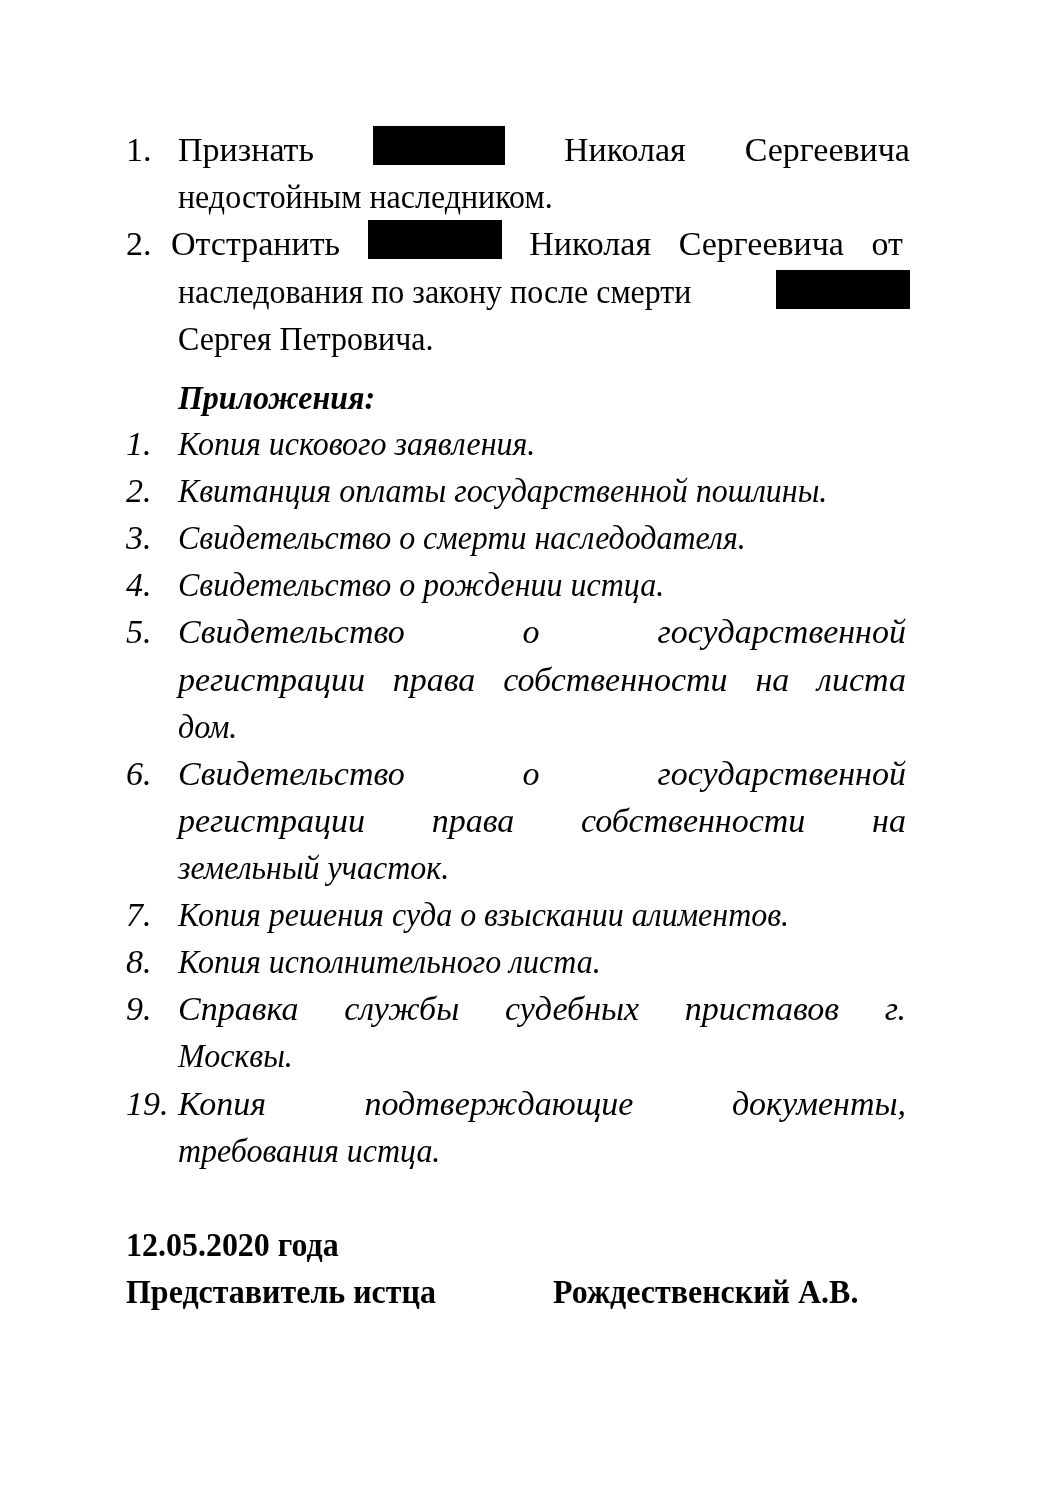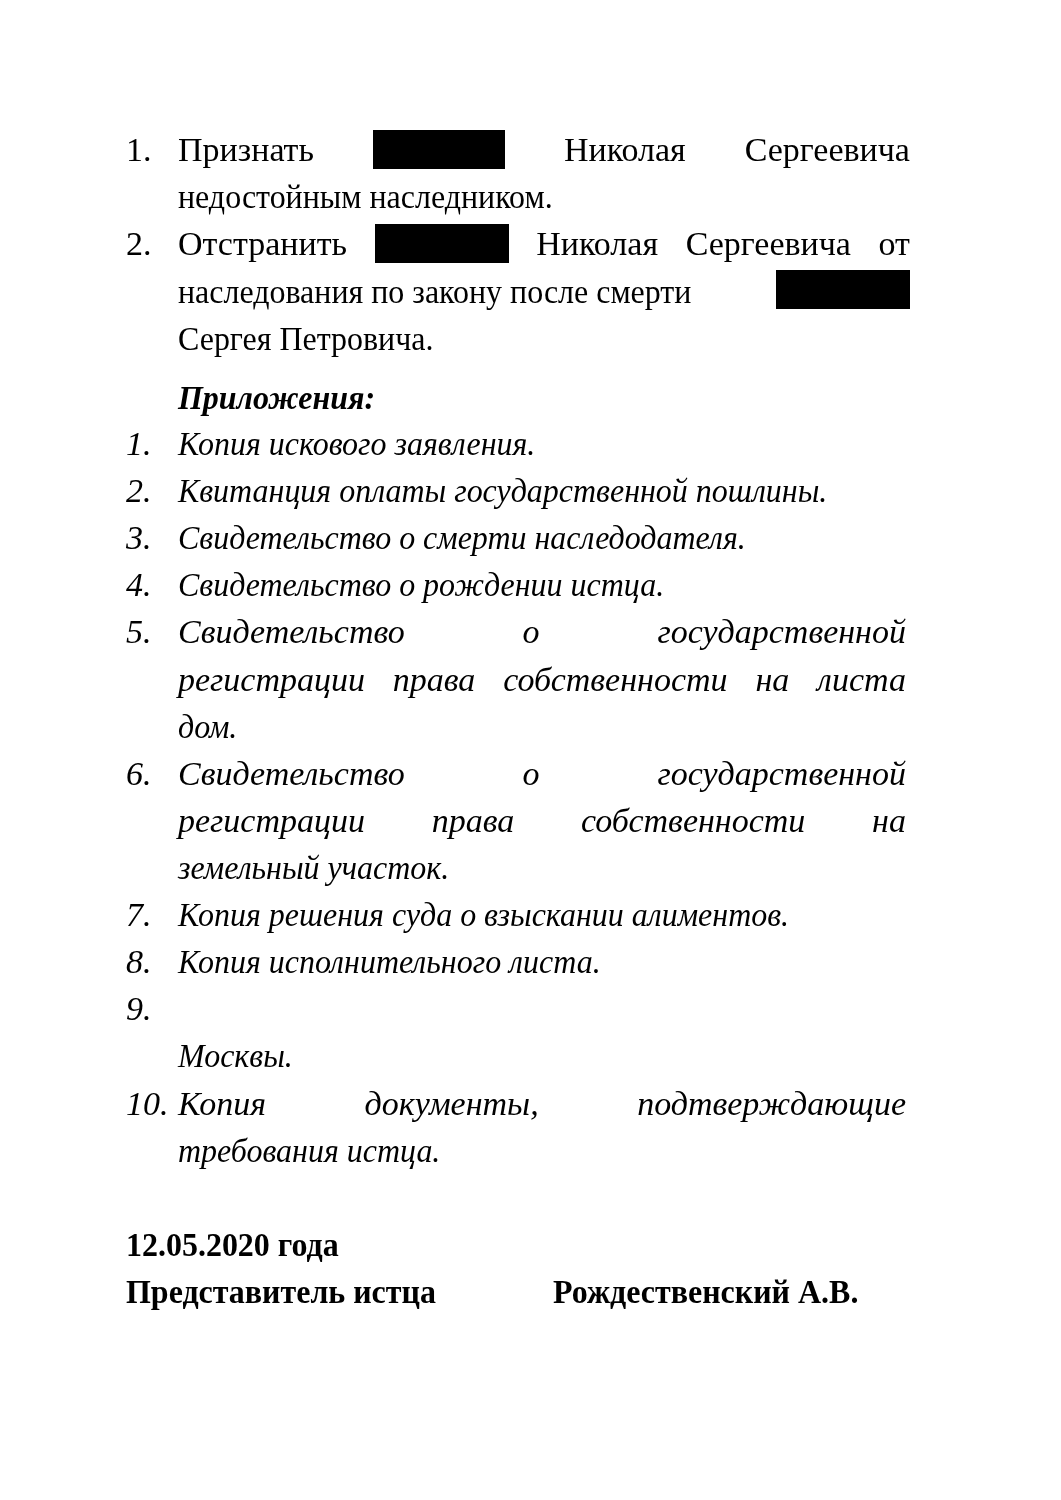"Признать" .just { align-items: center -> none }
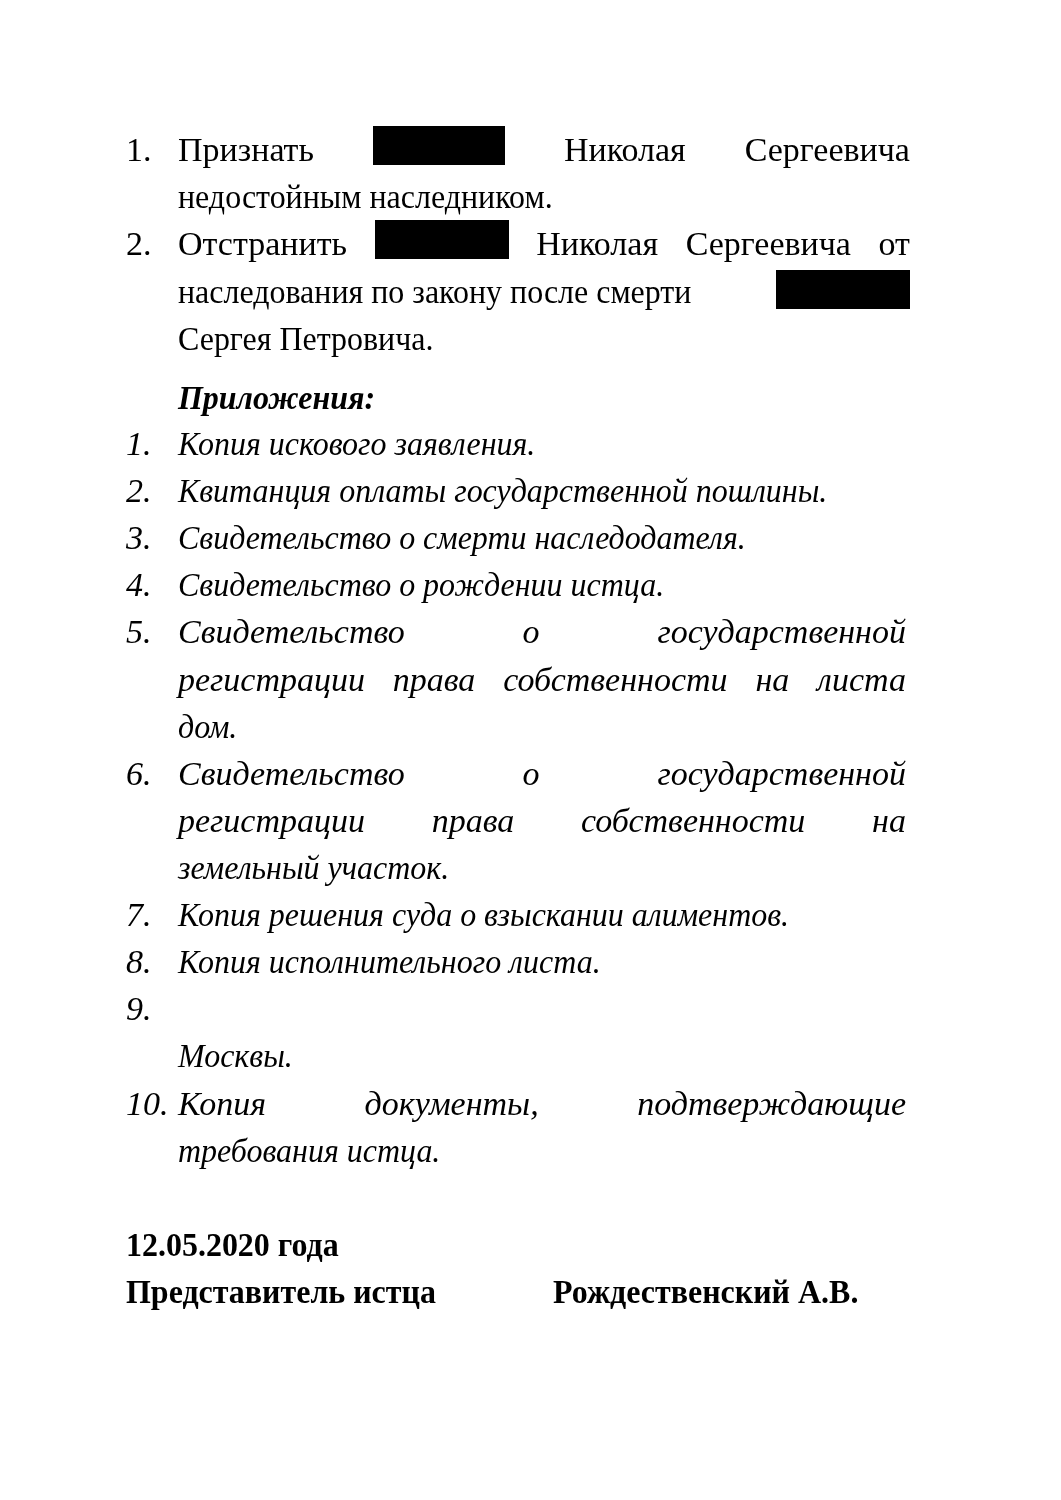"Отстранить" div.line { left: 178px -> 171px }
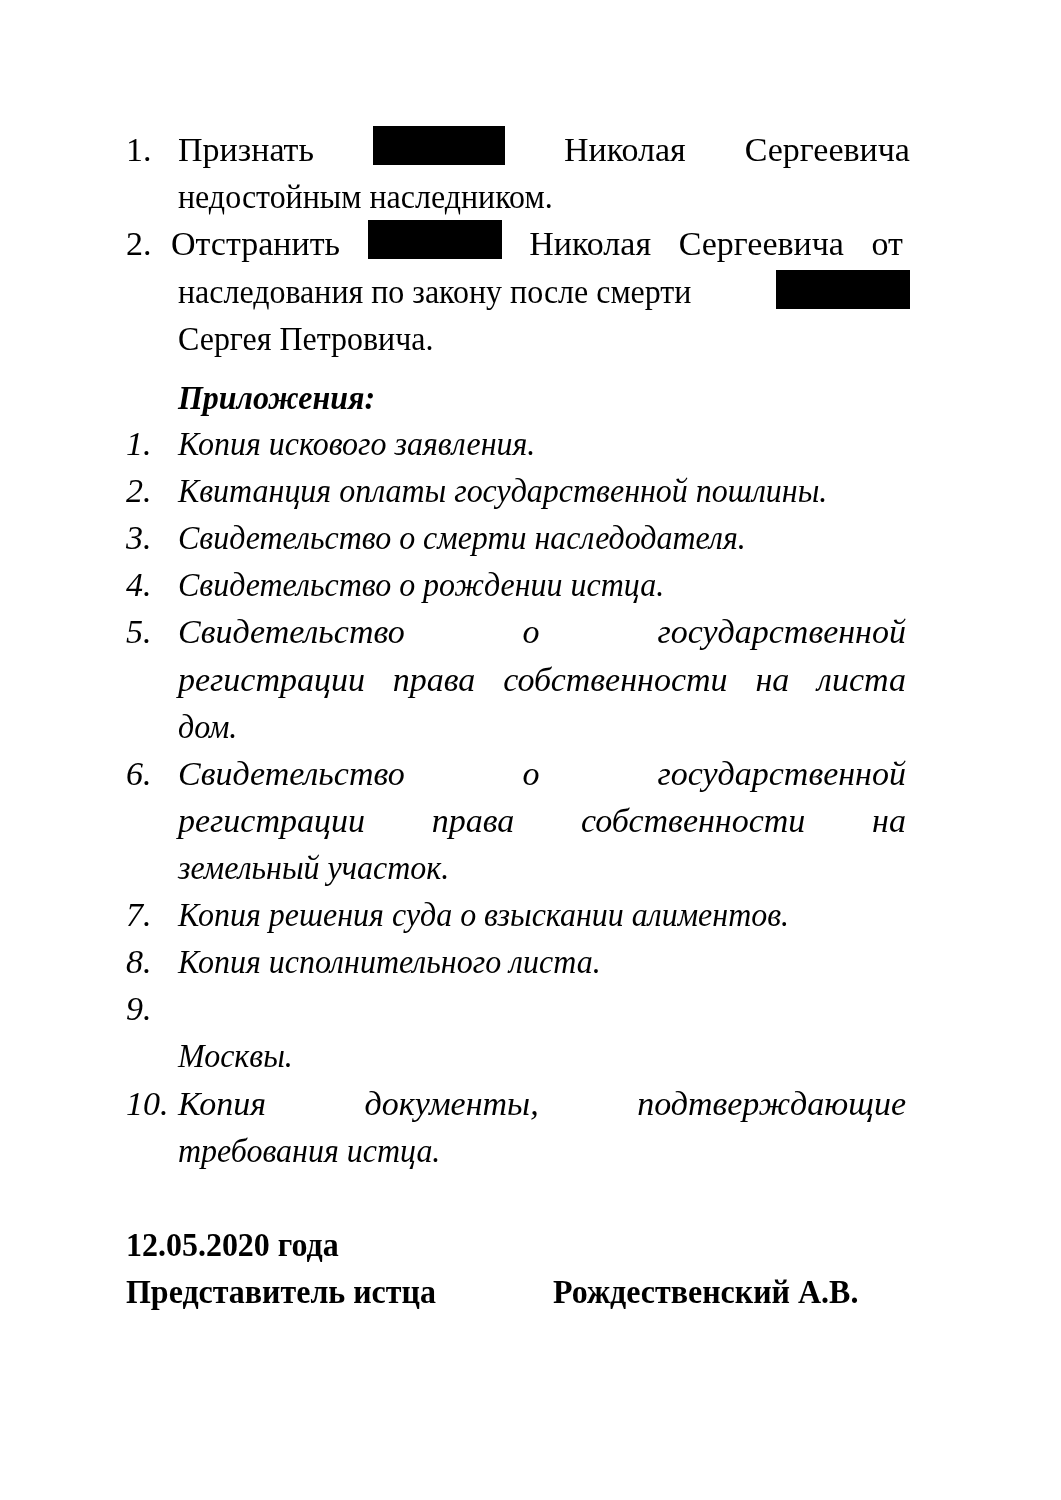"Справка" div.line { html: none -> <div> <span>Справка</span> <span>службы</span> <span>судебных</span> <span>приставов</span> <span>г.</span> </div> }
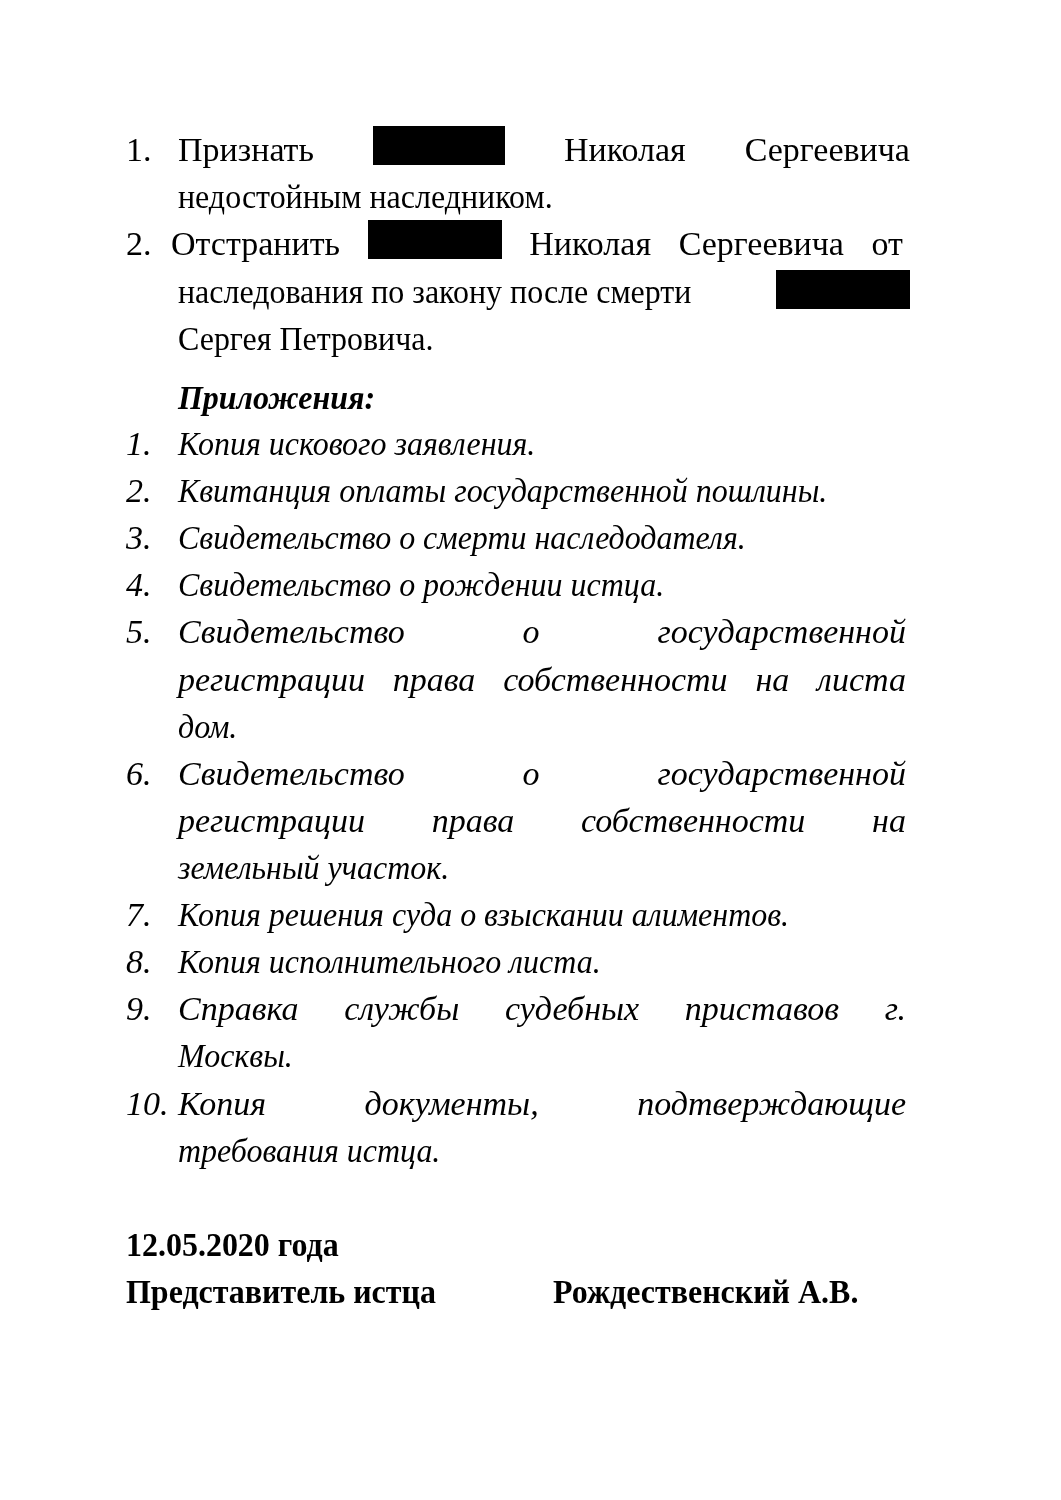"10." span.num { text: 10 -> 19 }
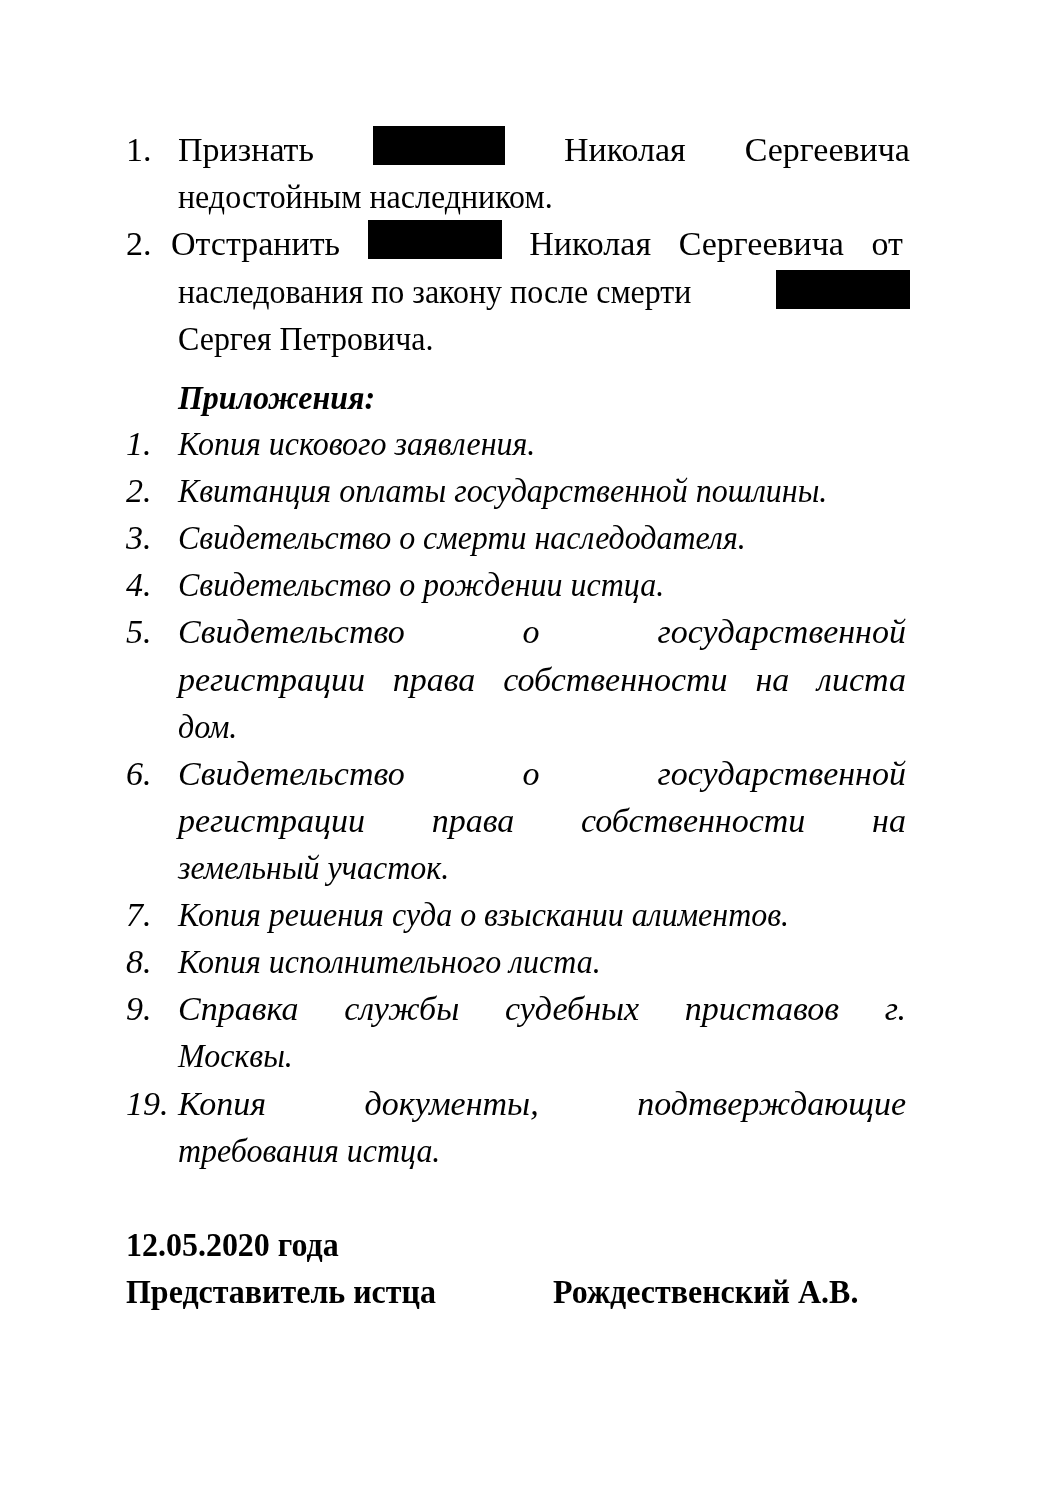"документы," span { order: before "подтверждающие" -> after "подтверждающие" }
